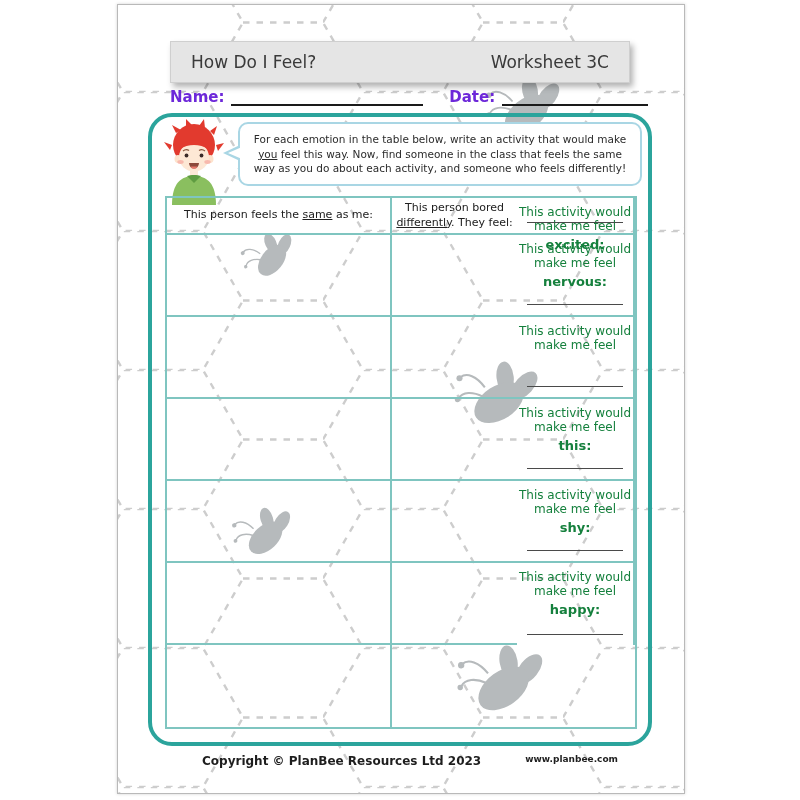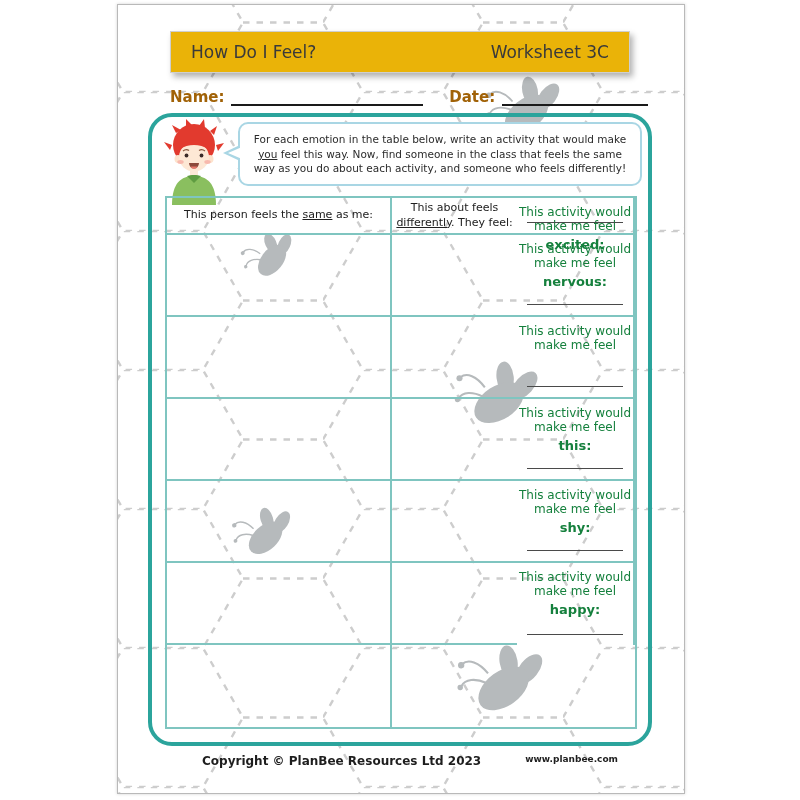"How Do I Feel?" .title-box { background: #eab308 -> #e5e5e5; top: 26px -> 36px }
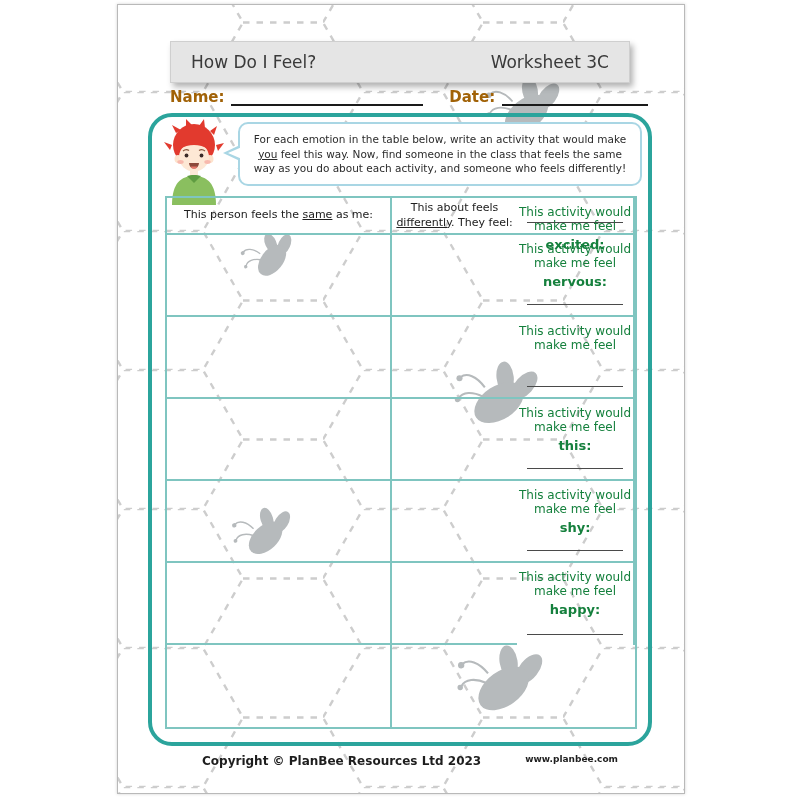"Name:" .name-row { color: #a16207 -> #6d28d9 }
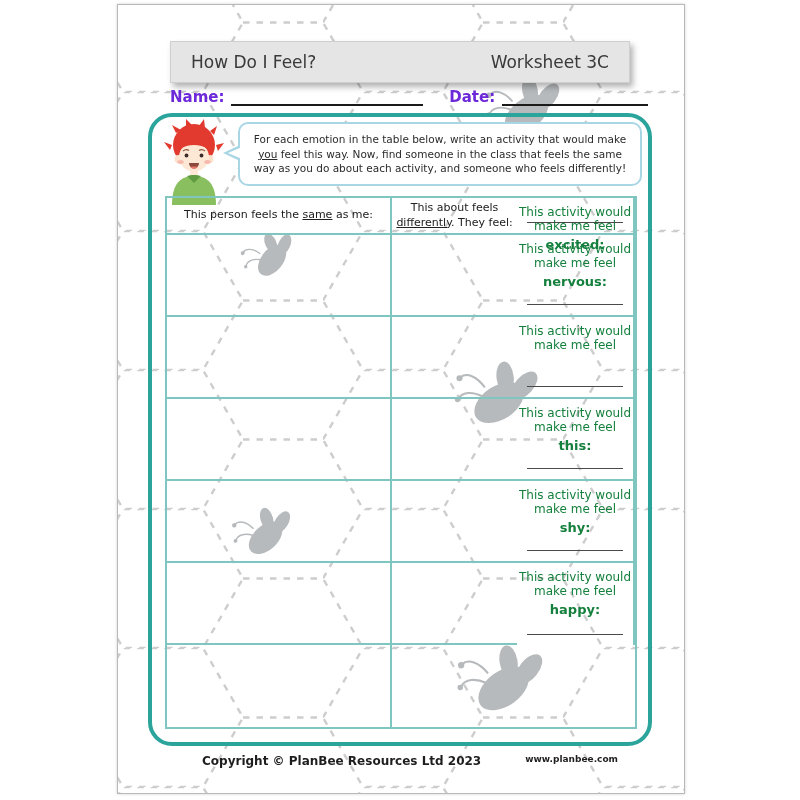"This about feels" span { text: about feels -> person bored }
